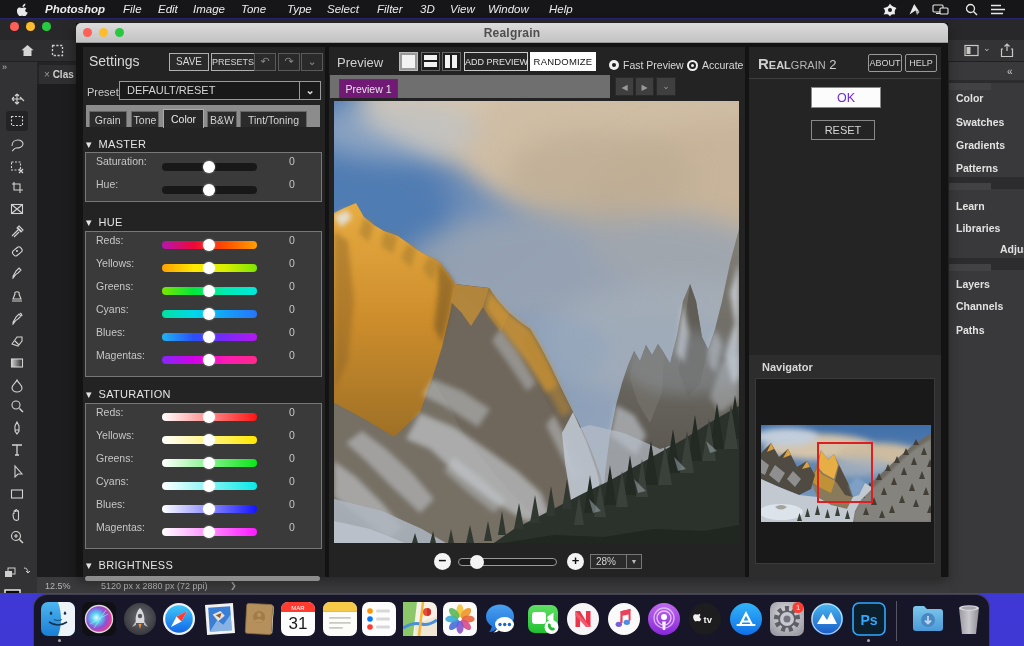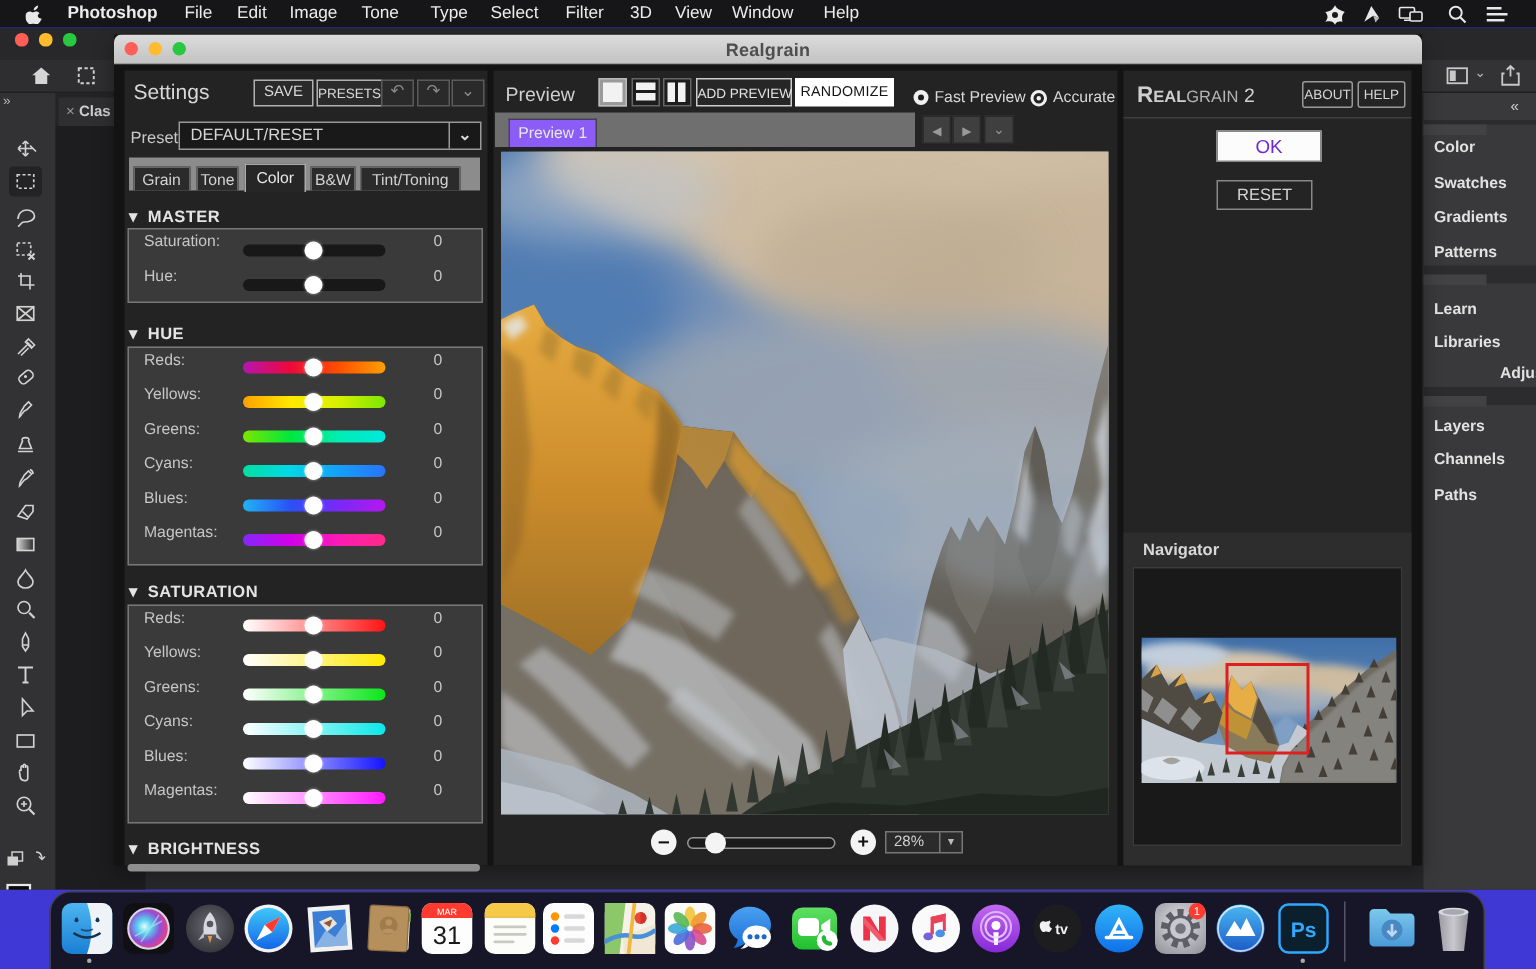"Photoshop" #menubar .mi { font-style: none -> italic }
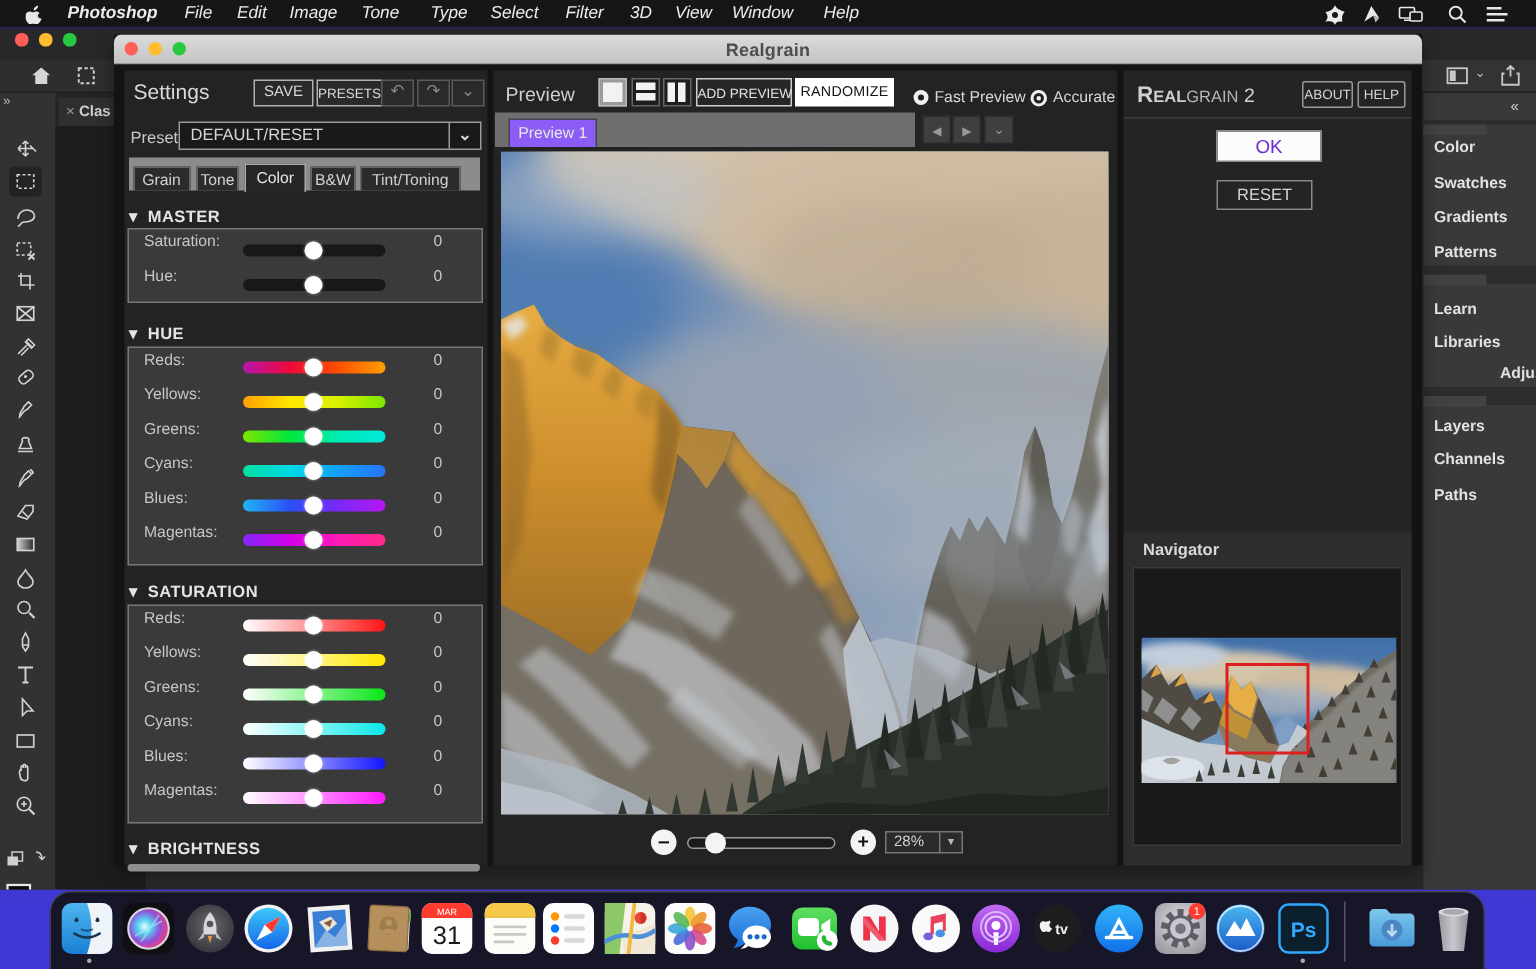"Preview 1" div.abs { background: #8b5cf6 -> #701a75 }
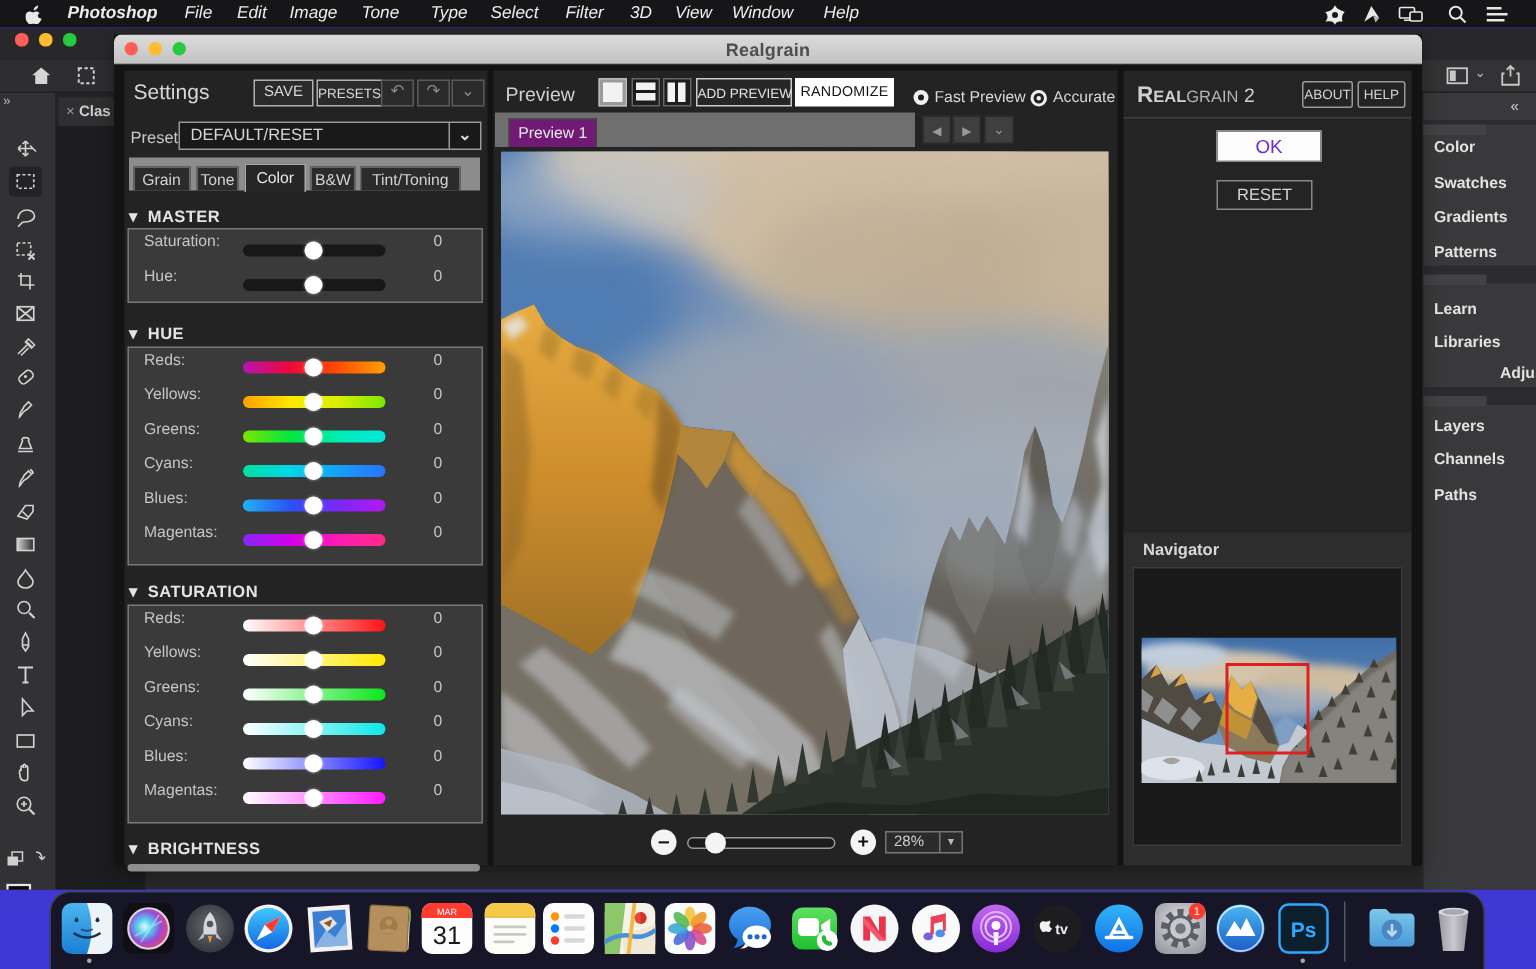"▾ MASTER" .sech { font-weight: bold -> normal }
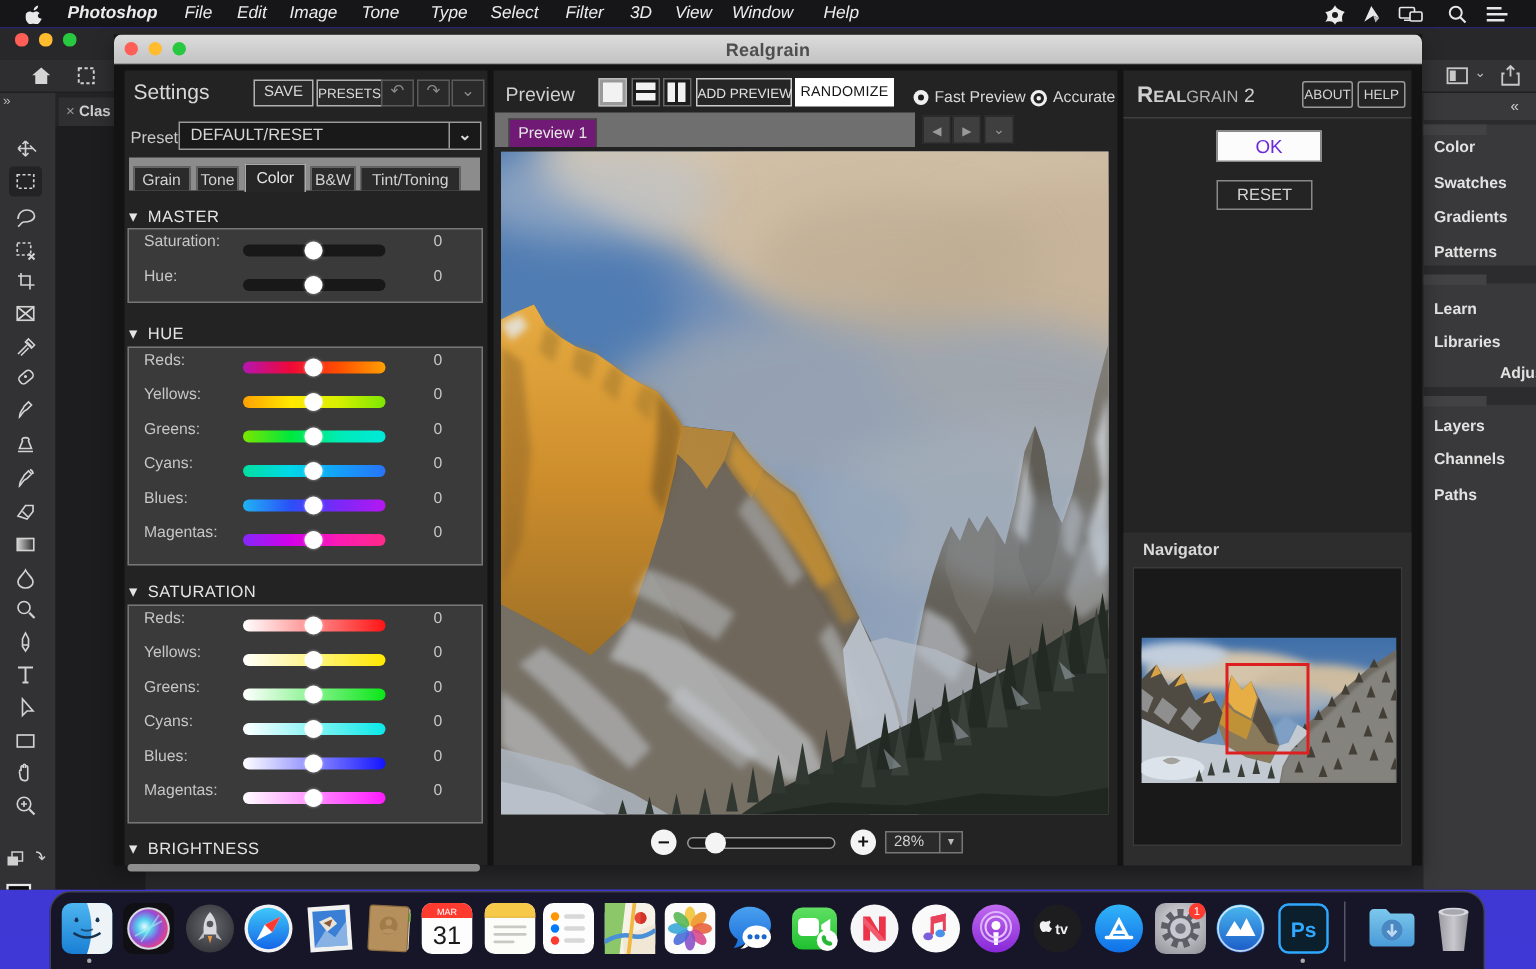"12.5%" div.abs { html: none -> <div> <span>12.5%</span> <span>5120 px x 2880 px (72 ppi)</span> <span>❯</span> </div> }
